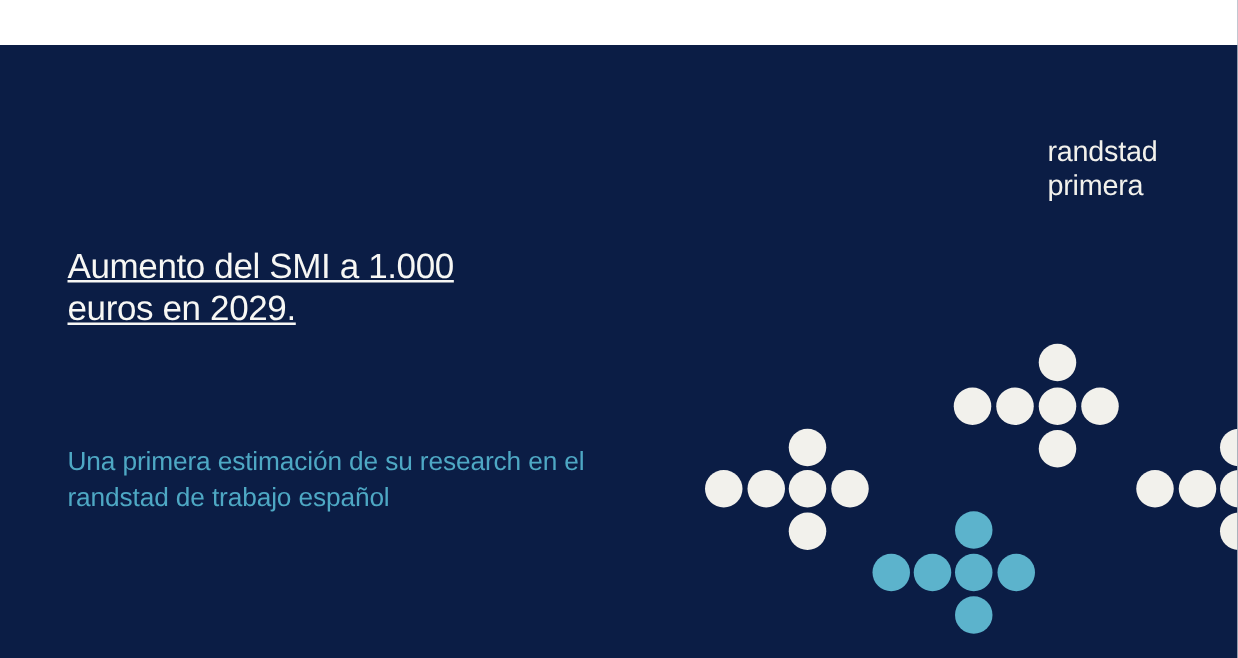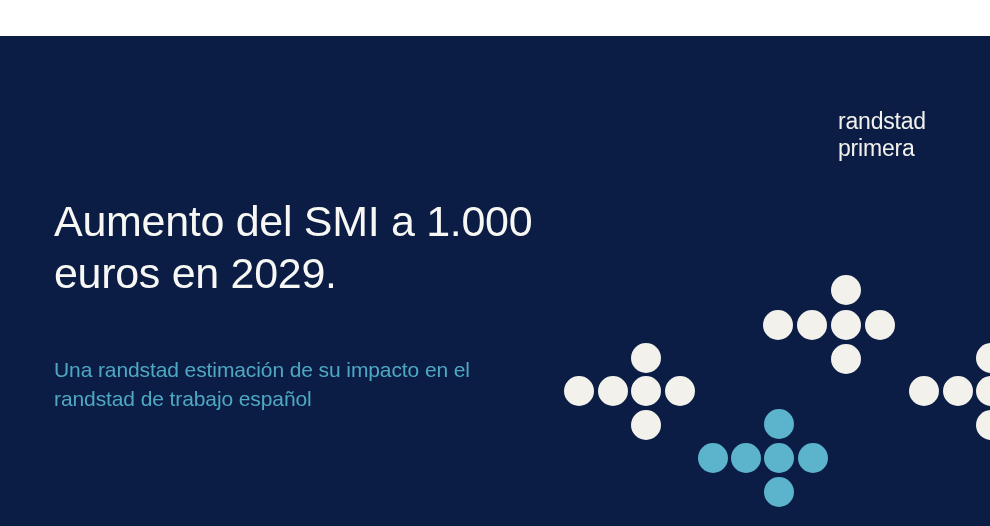"Aumento del SMI a 1.000" .headline { font-size: 43px -> 28px; text-decoration: none -> underline }
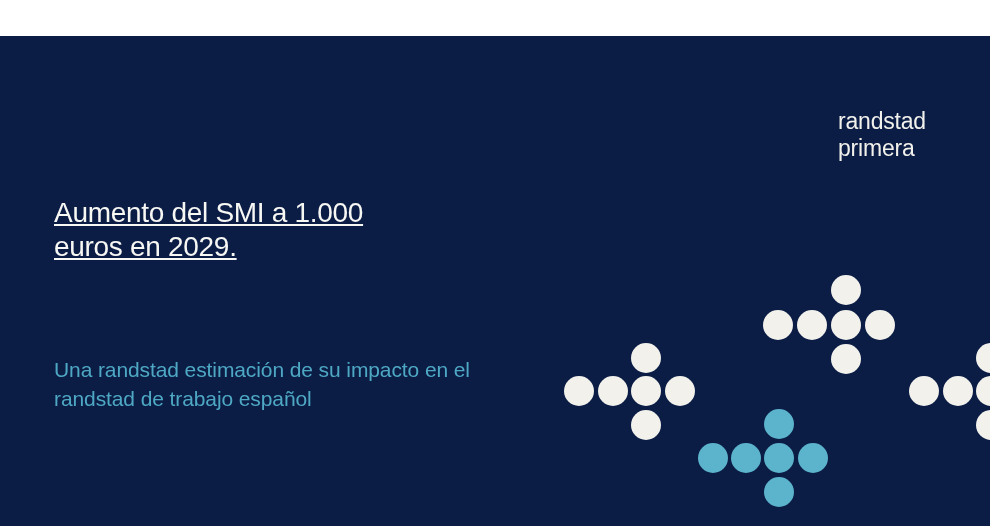"Una randstad estimación de su" span { text: randstad estimación de su impacto -> primera estimación de su research }
